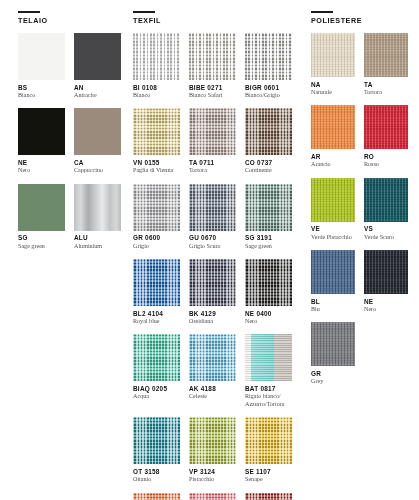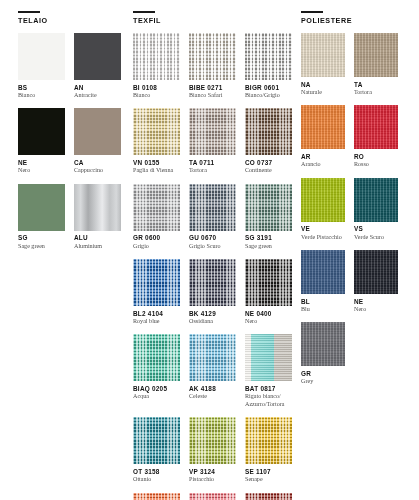"POLIESTERE" .col-poli { left: 301px -> 311px }
